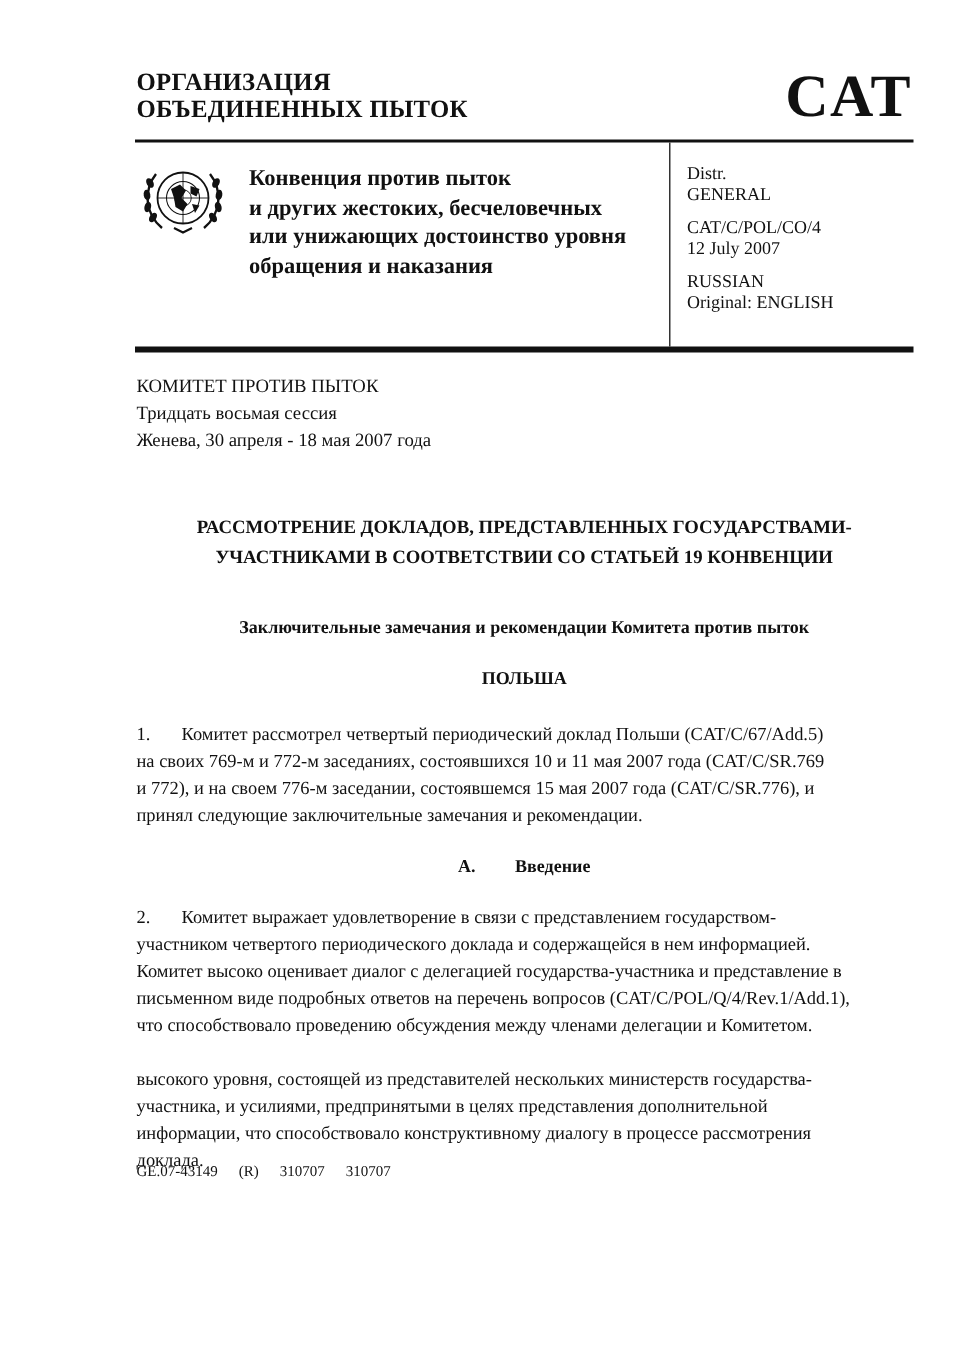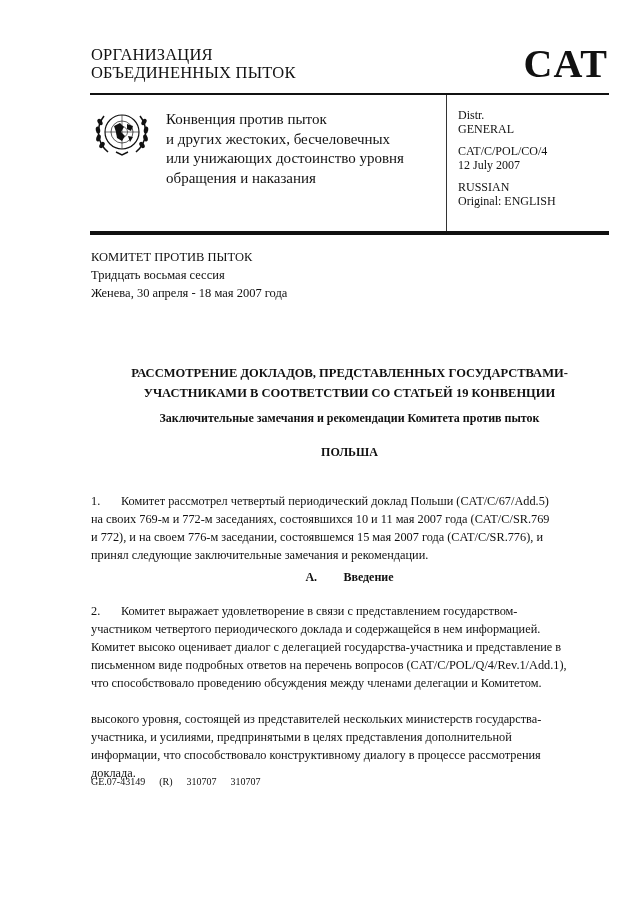"ОРГАНИЗАЦИЯ" .org { font-weight: normal -> bold }
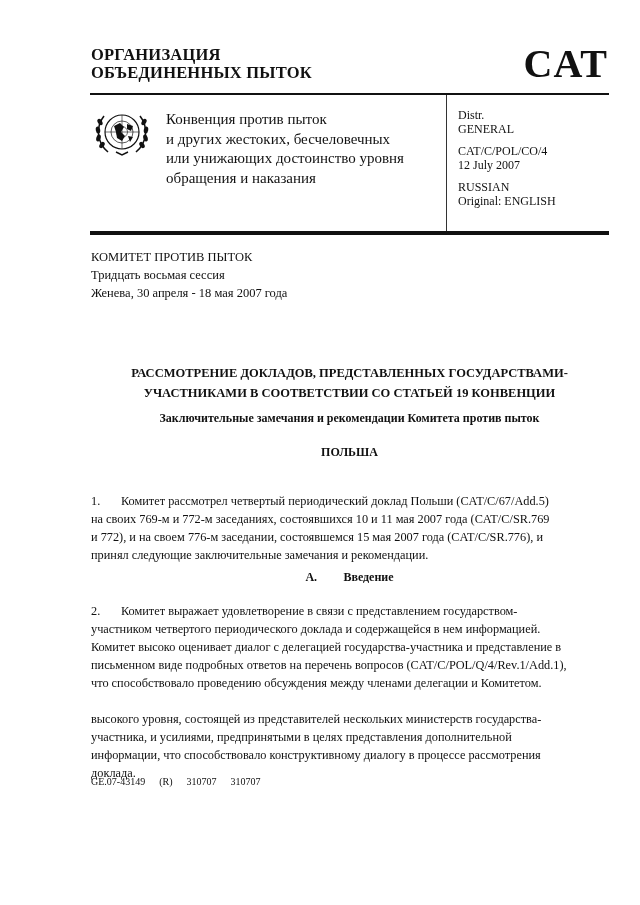"Конвенция против пыток" .conv { font-weight: normal -> bold }
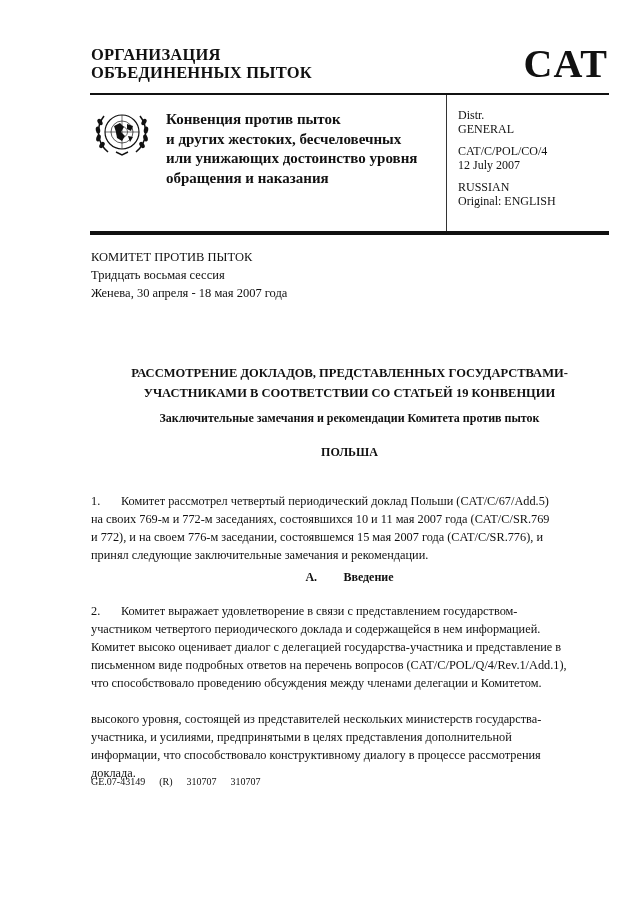"РАССМОТРЕНИЕ ДОКЛАДОВ, ПРЕДСТАВЛЕННЫХ" .h1 { top: 364px -> 342px }
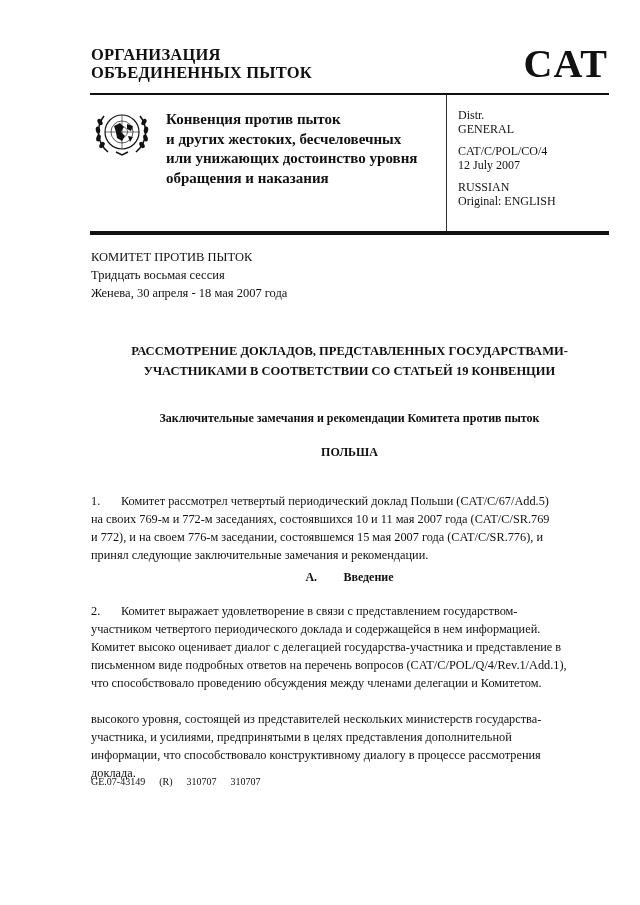"1. Комитет рассмотрел четвертый" .p1 { top: 492px -> 480px }
